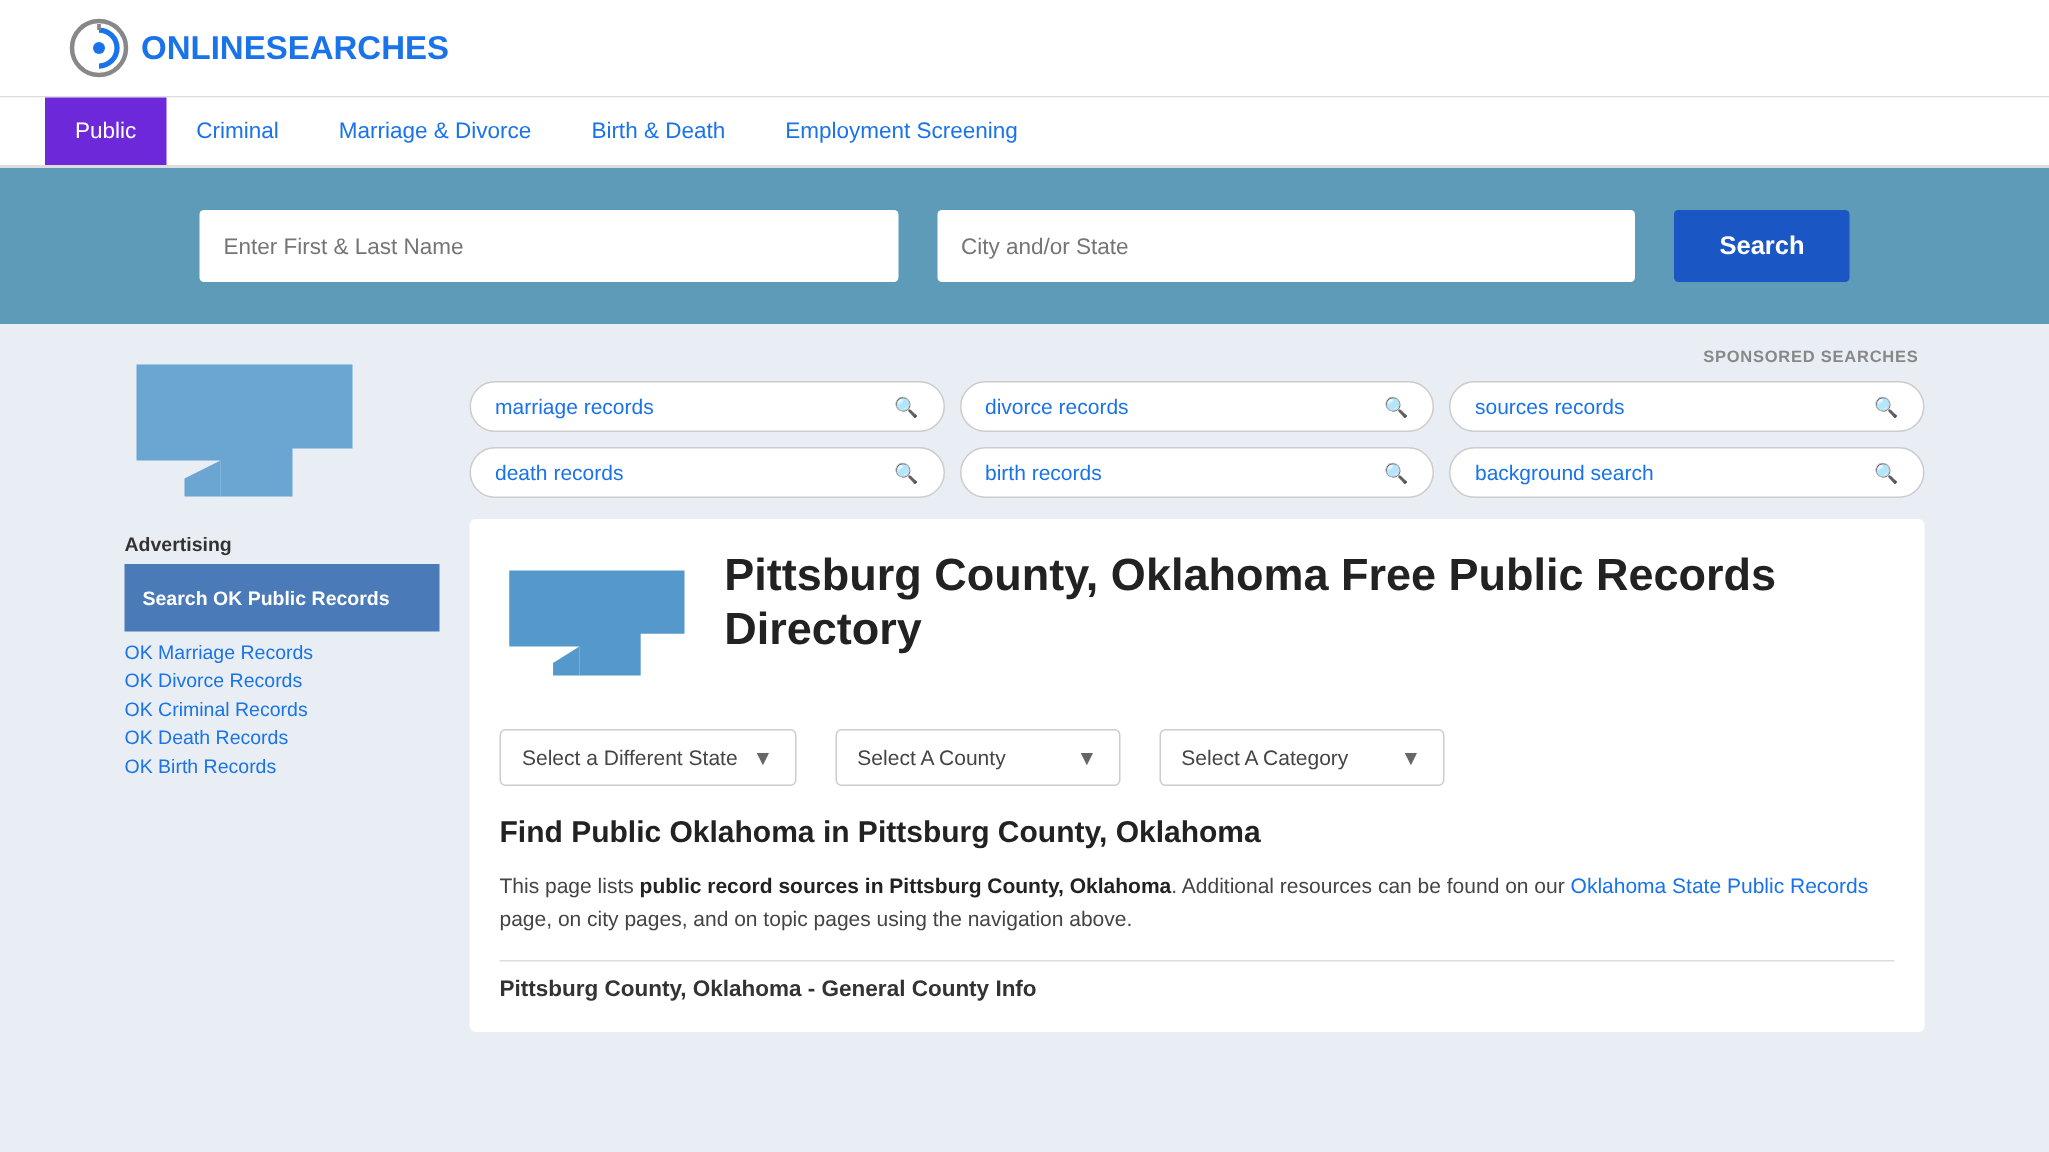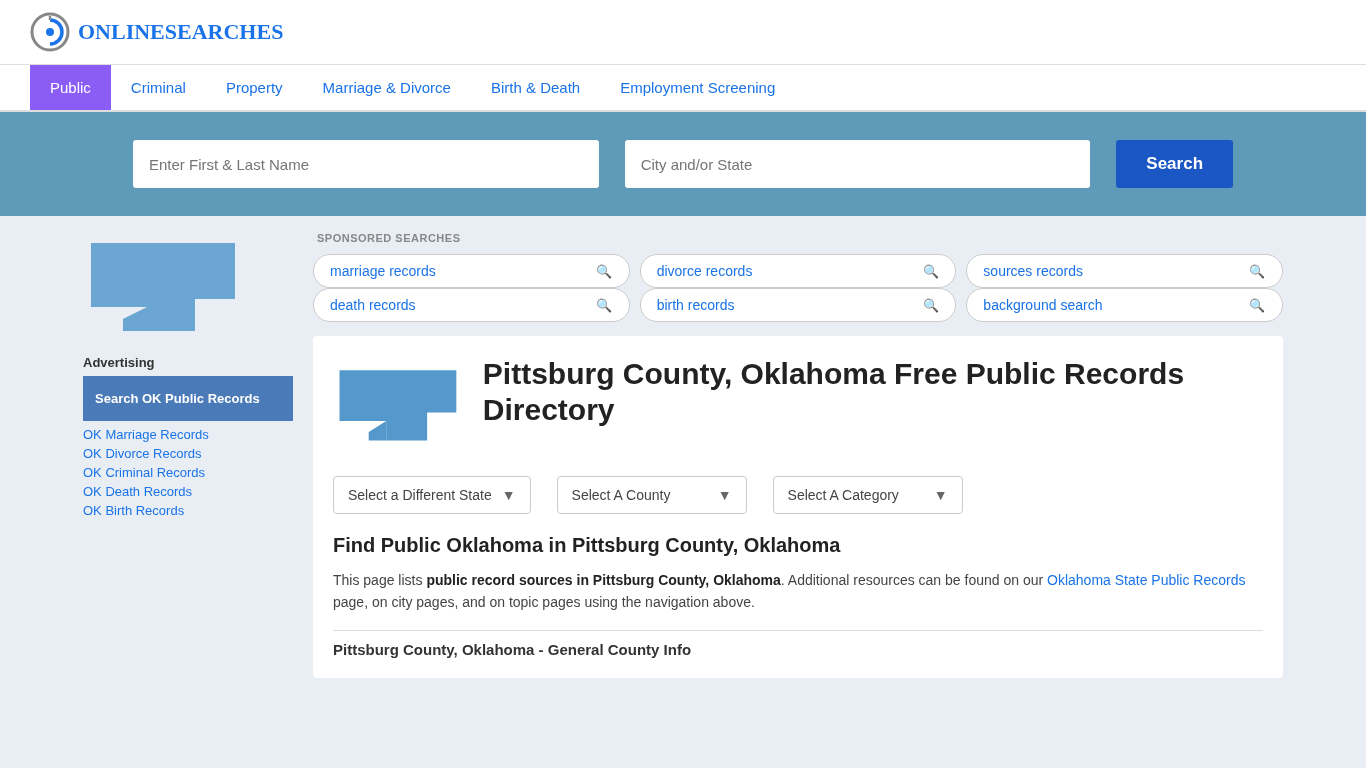"ONLINESEARCHES" .header { font-family: Liberation Serif, serif -> none; padding: 12px 30px -> 12px 46px }
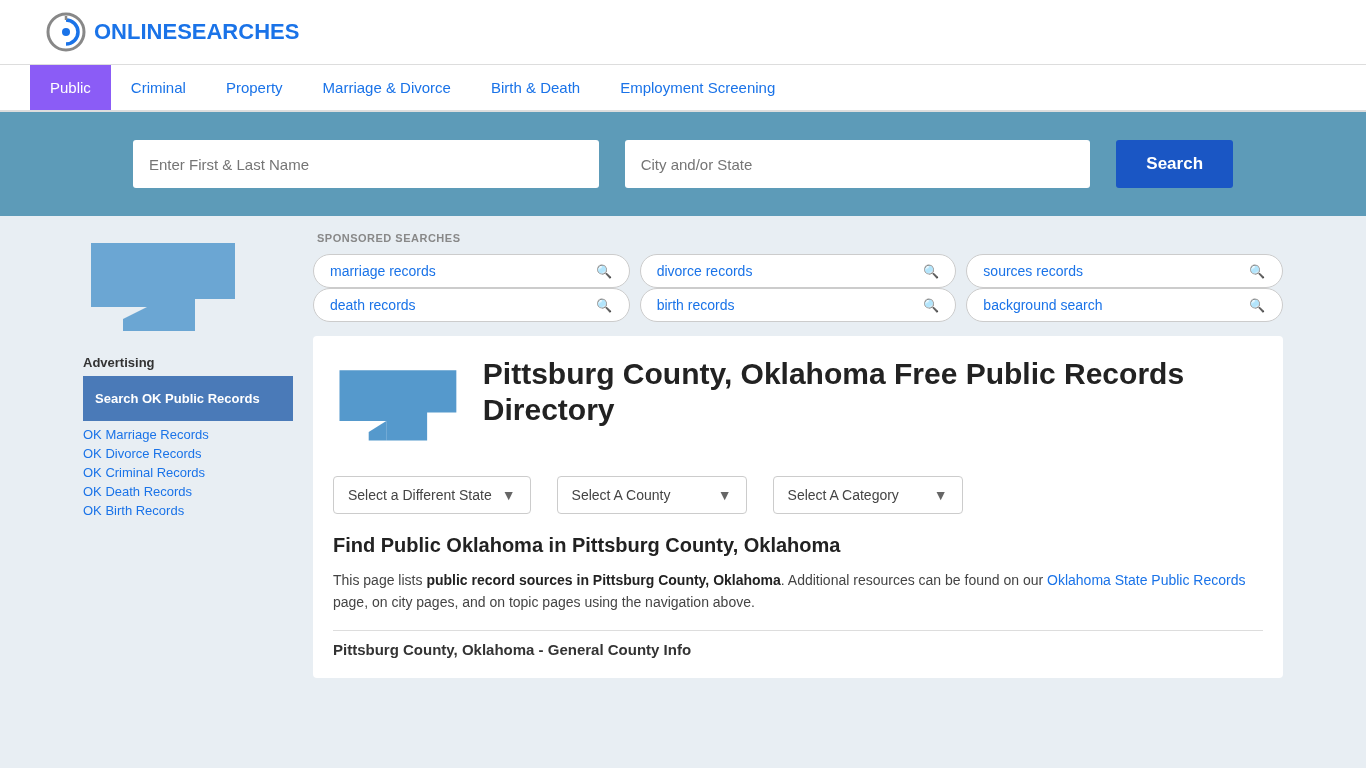"Public" .nav-item.active { background: #8b5cf6 -> #6d28d9 }
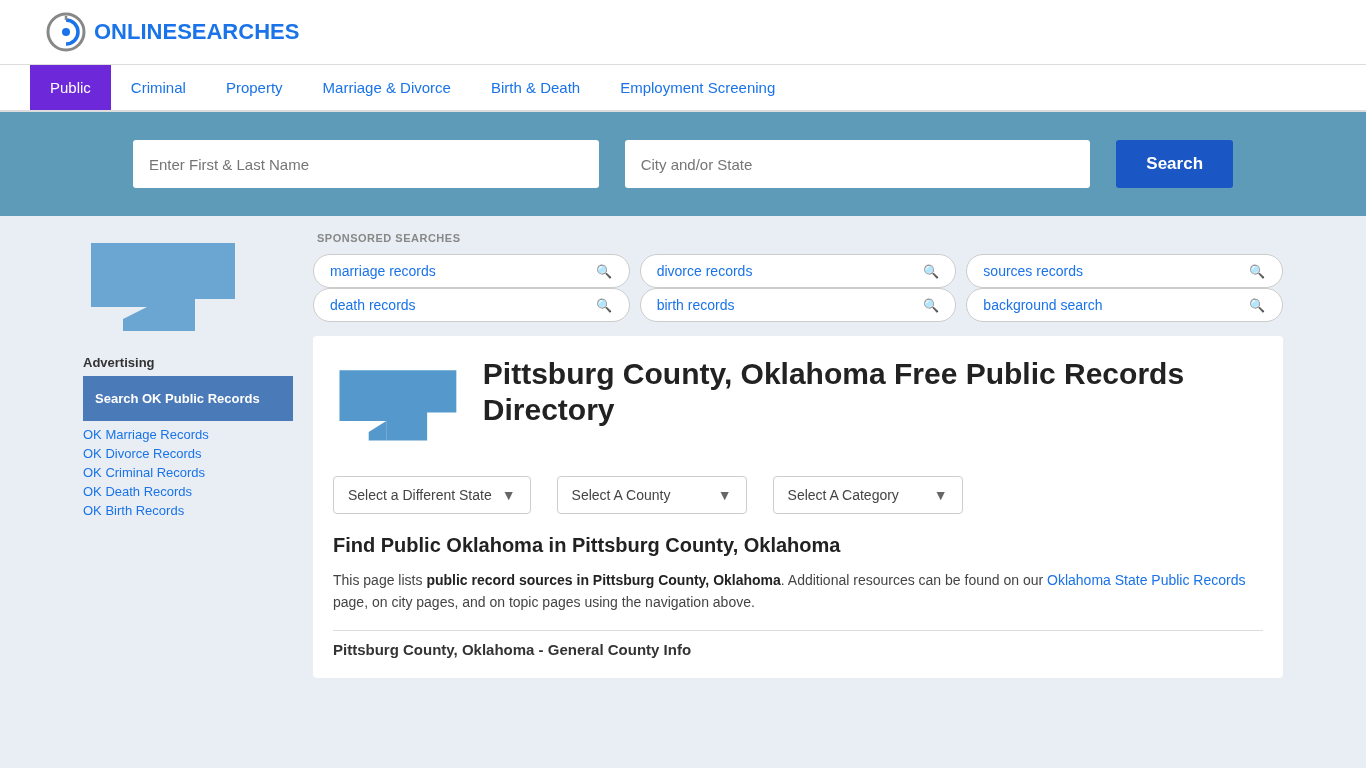"Property" a.nav-item { html: <a>Property</a> -> none }
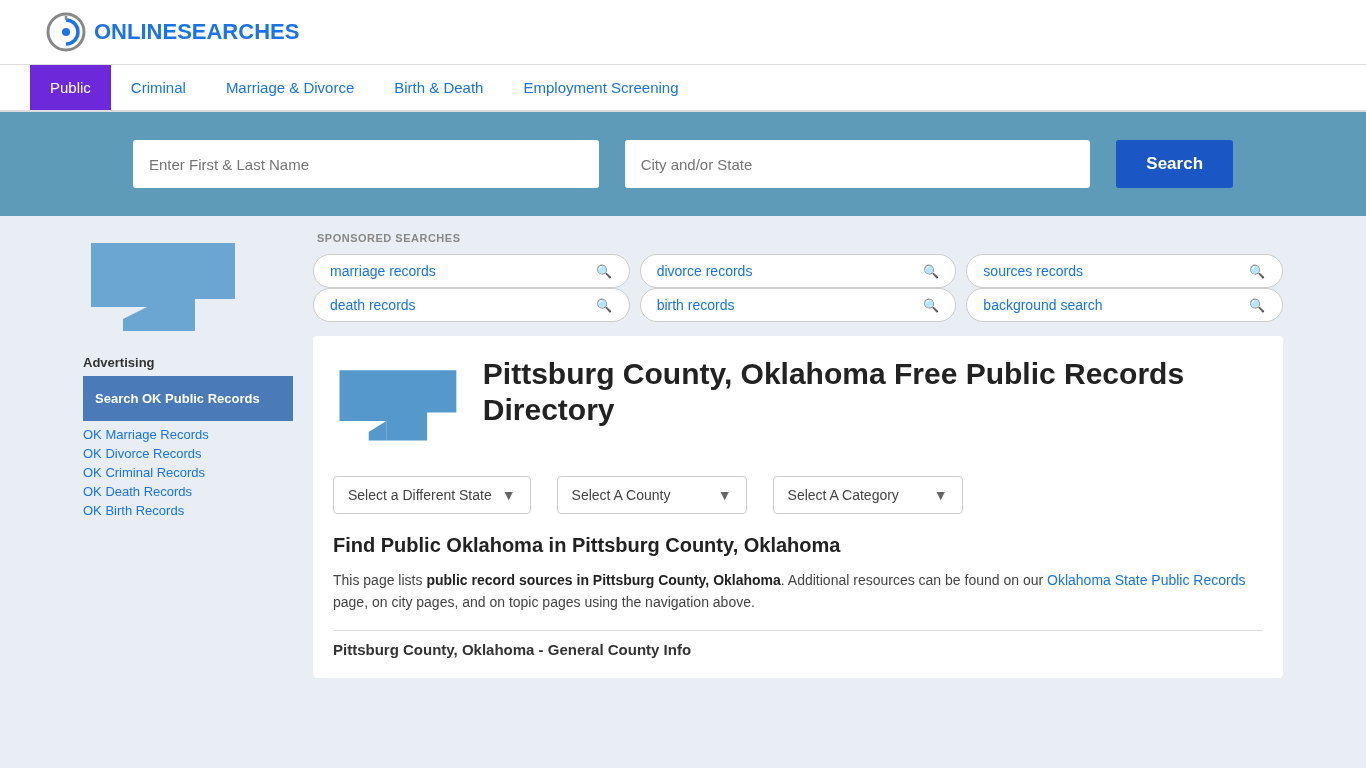"SPONSORED SEARCHES" .sponsored-tags-label { text-align: none -> right }
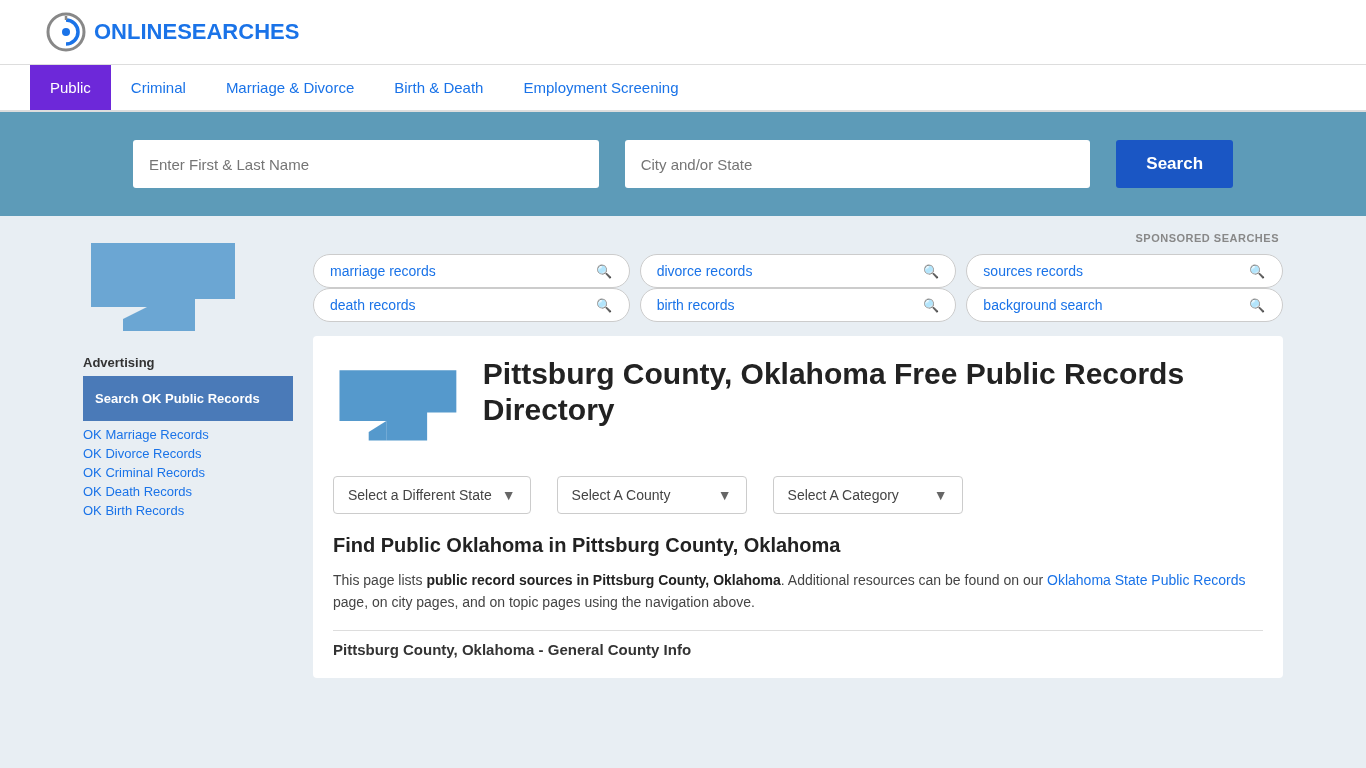"marriage records" .tags-row { margin-bottom: none -> 10px }
